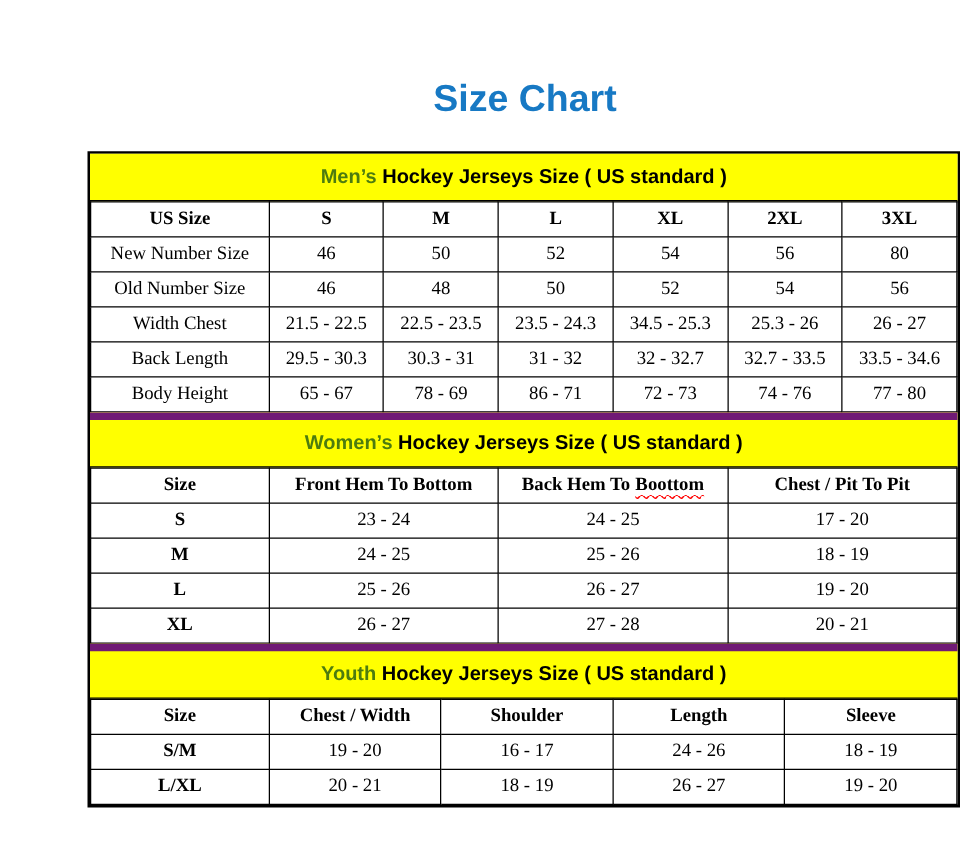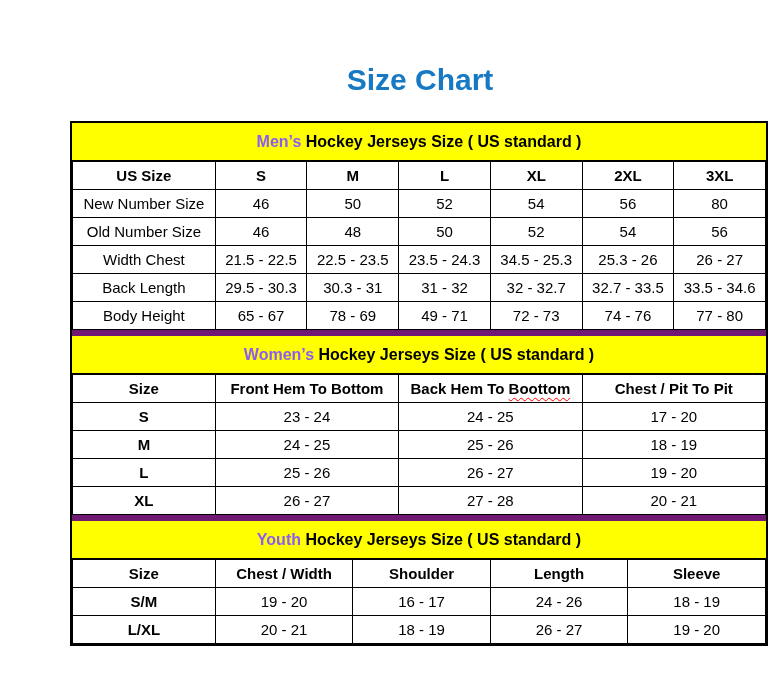"Men’s" .banner .hl { color: #8b5cf6 -> #4d7c0f }
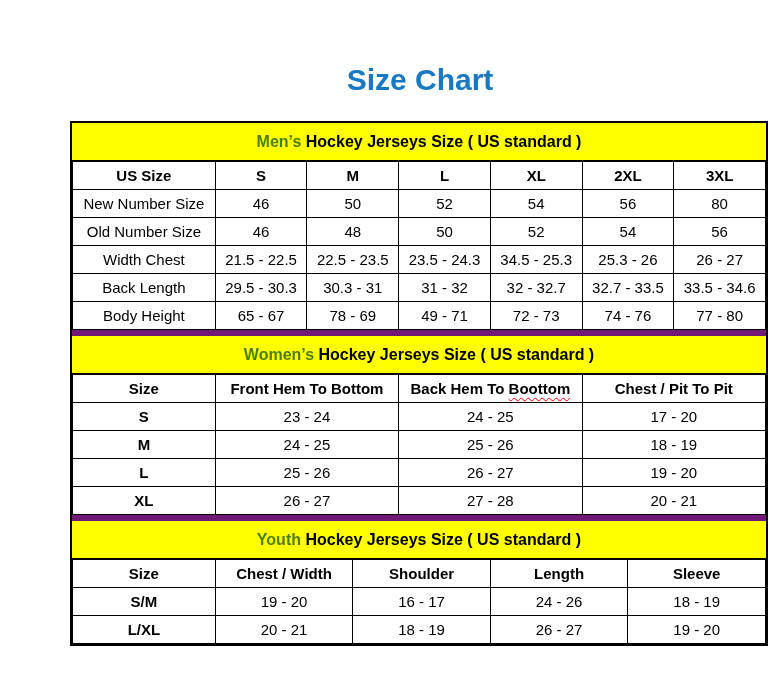"US Size" table { font-family: none -> Liberation Serif, serif }
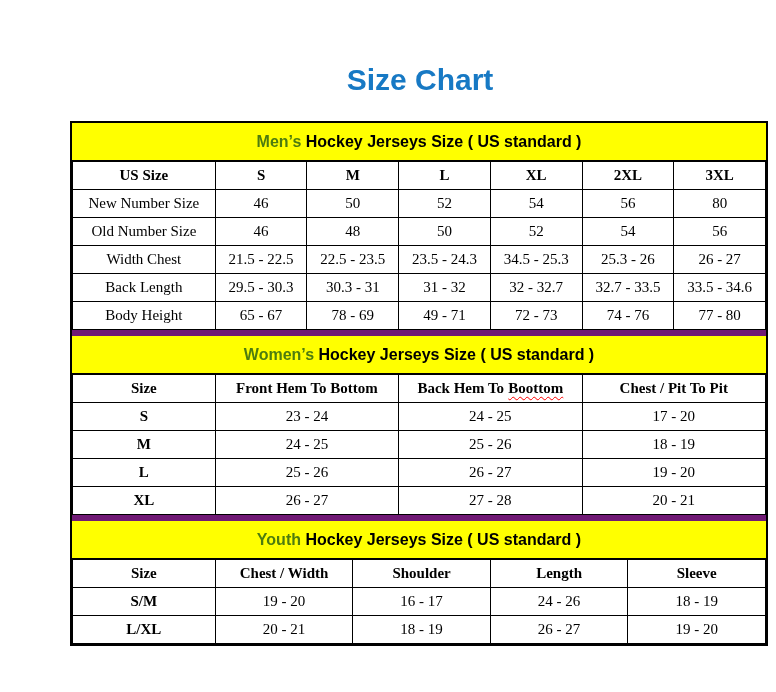"49 - 71" td { text: 49 -> 86 }
